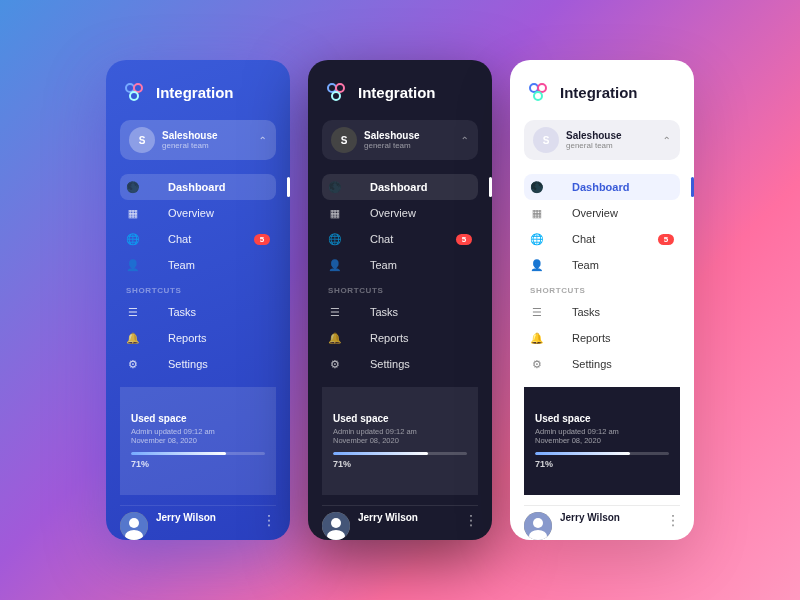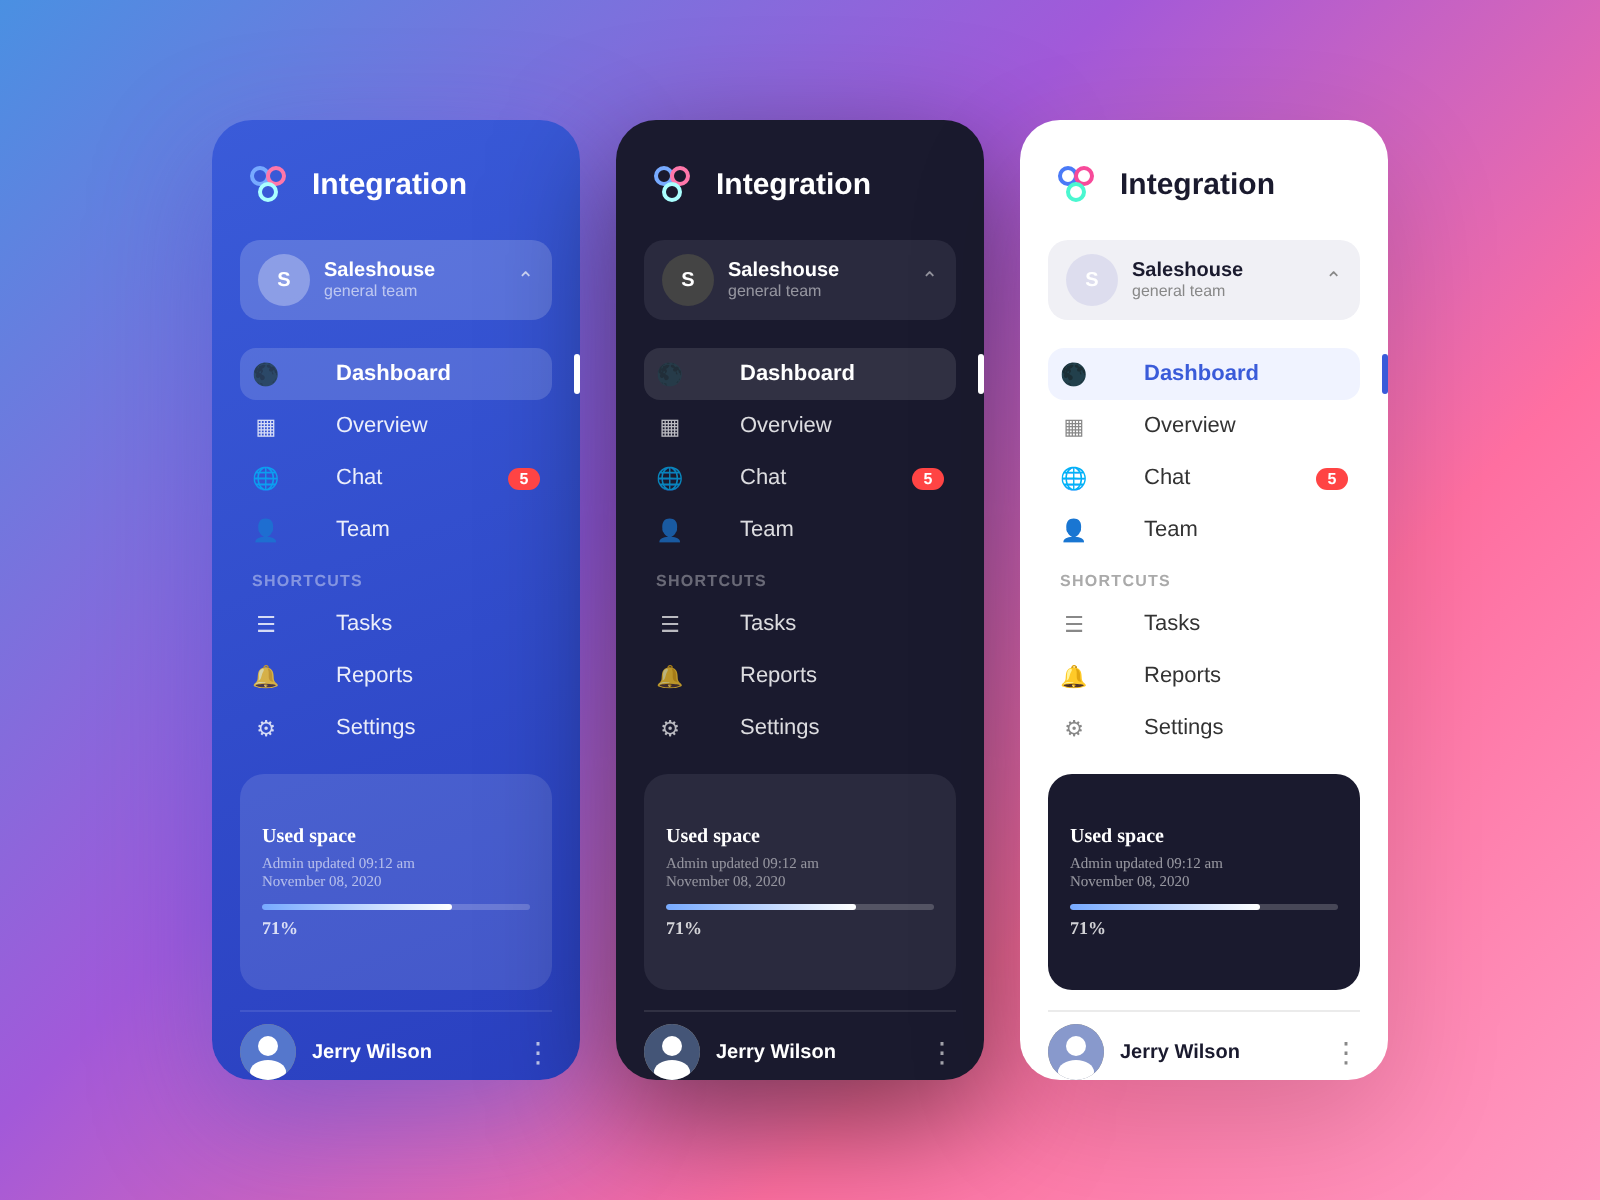"Used space" .used-space-card { border-radius: 12px -> 0; font-family: Liberation Serif, serif -> none }
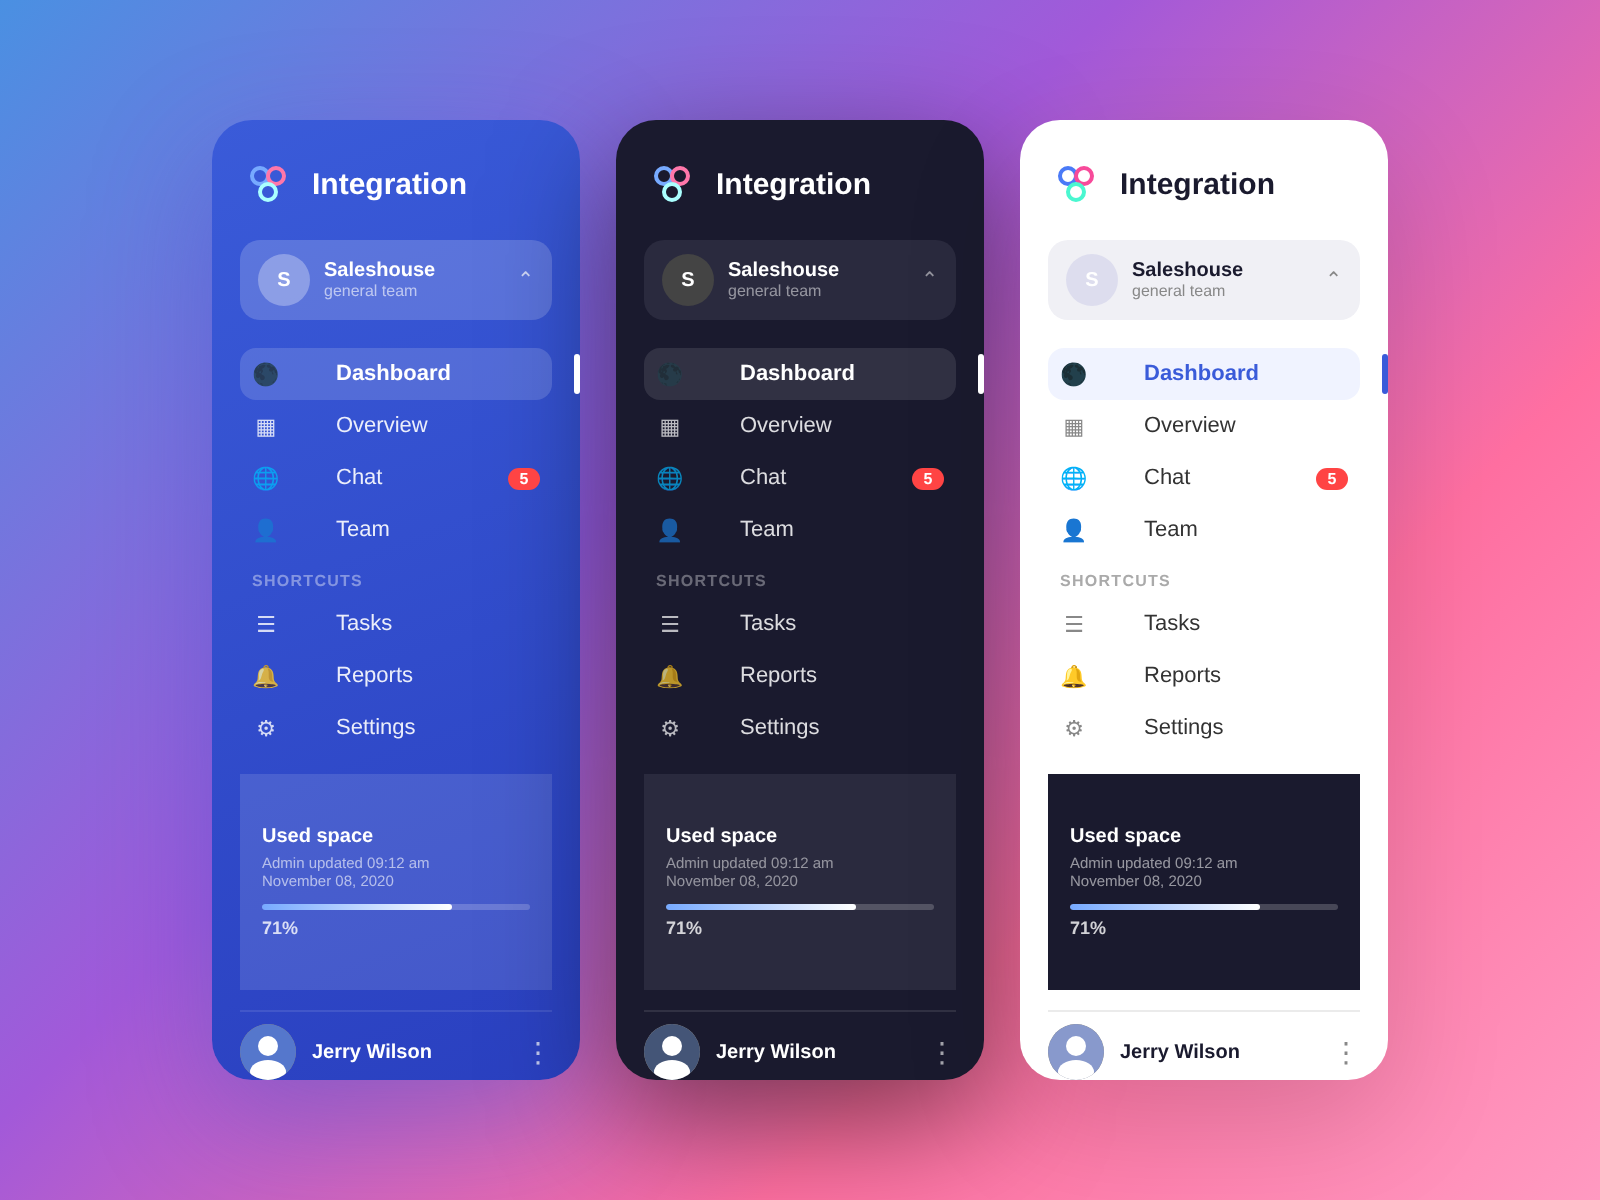"Jerry Wilson" .user-footer { align-items: center -> flex-start }
